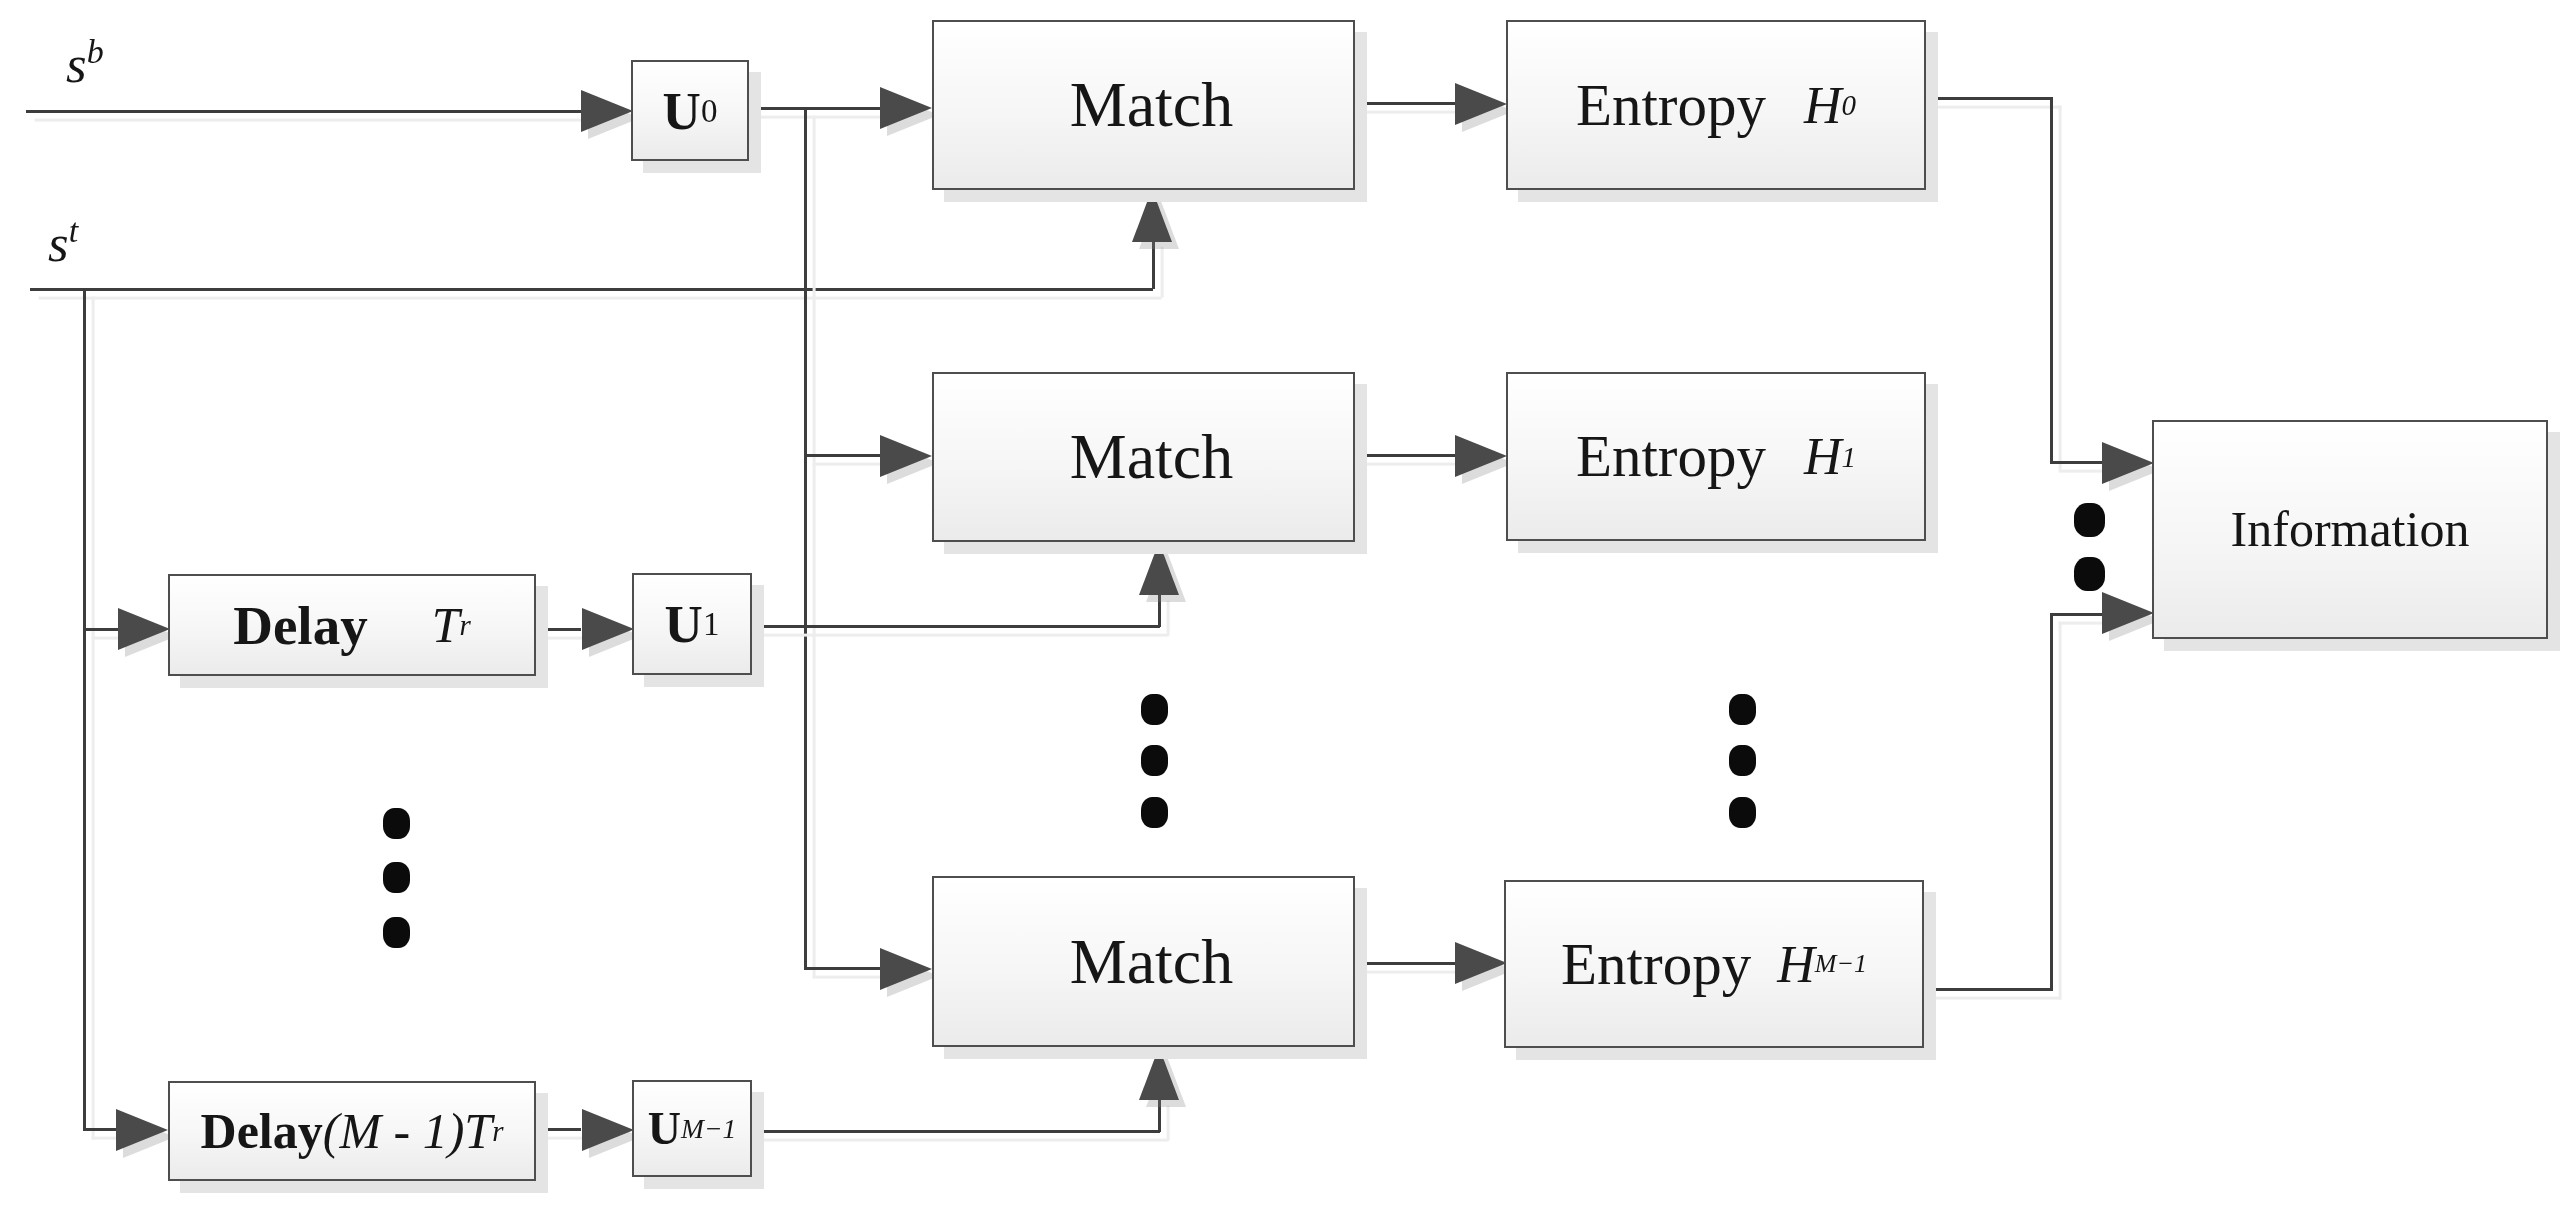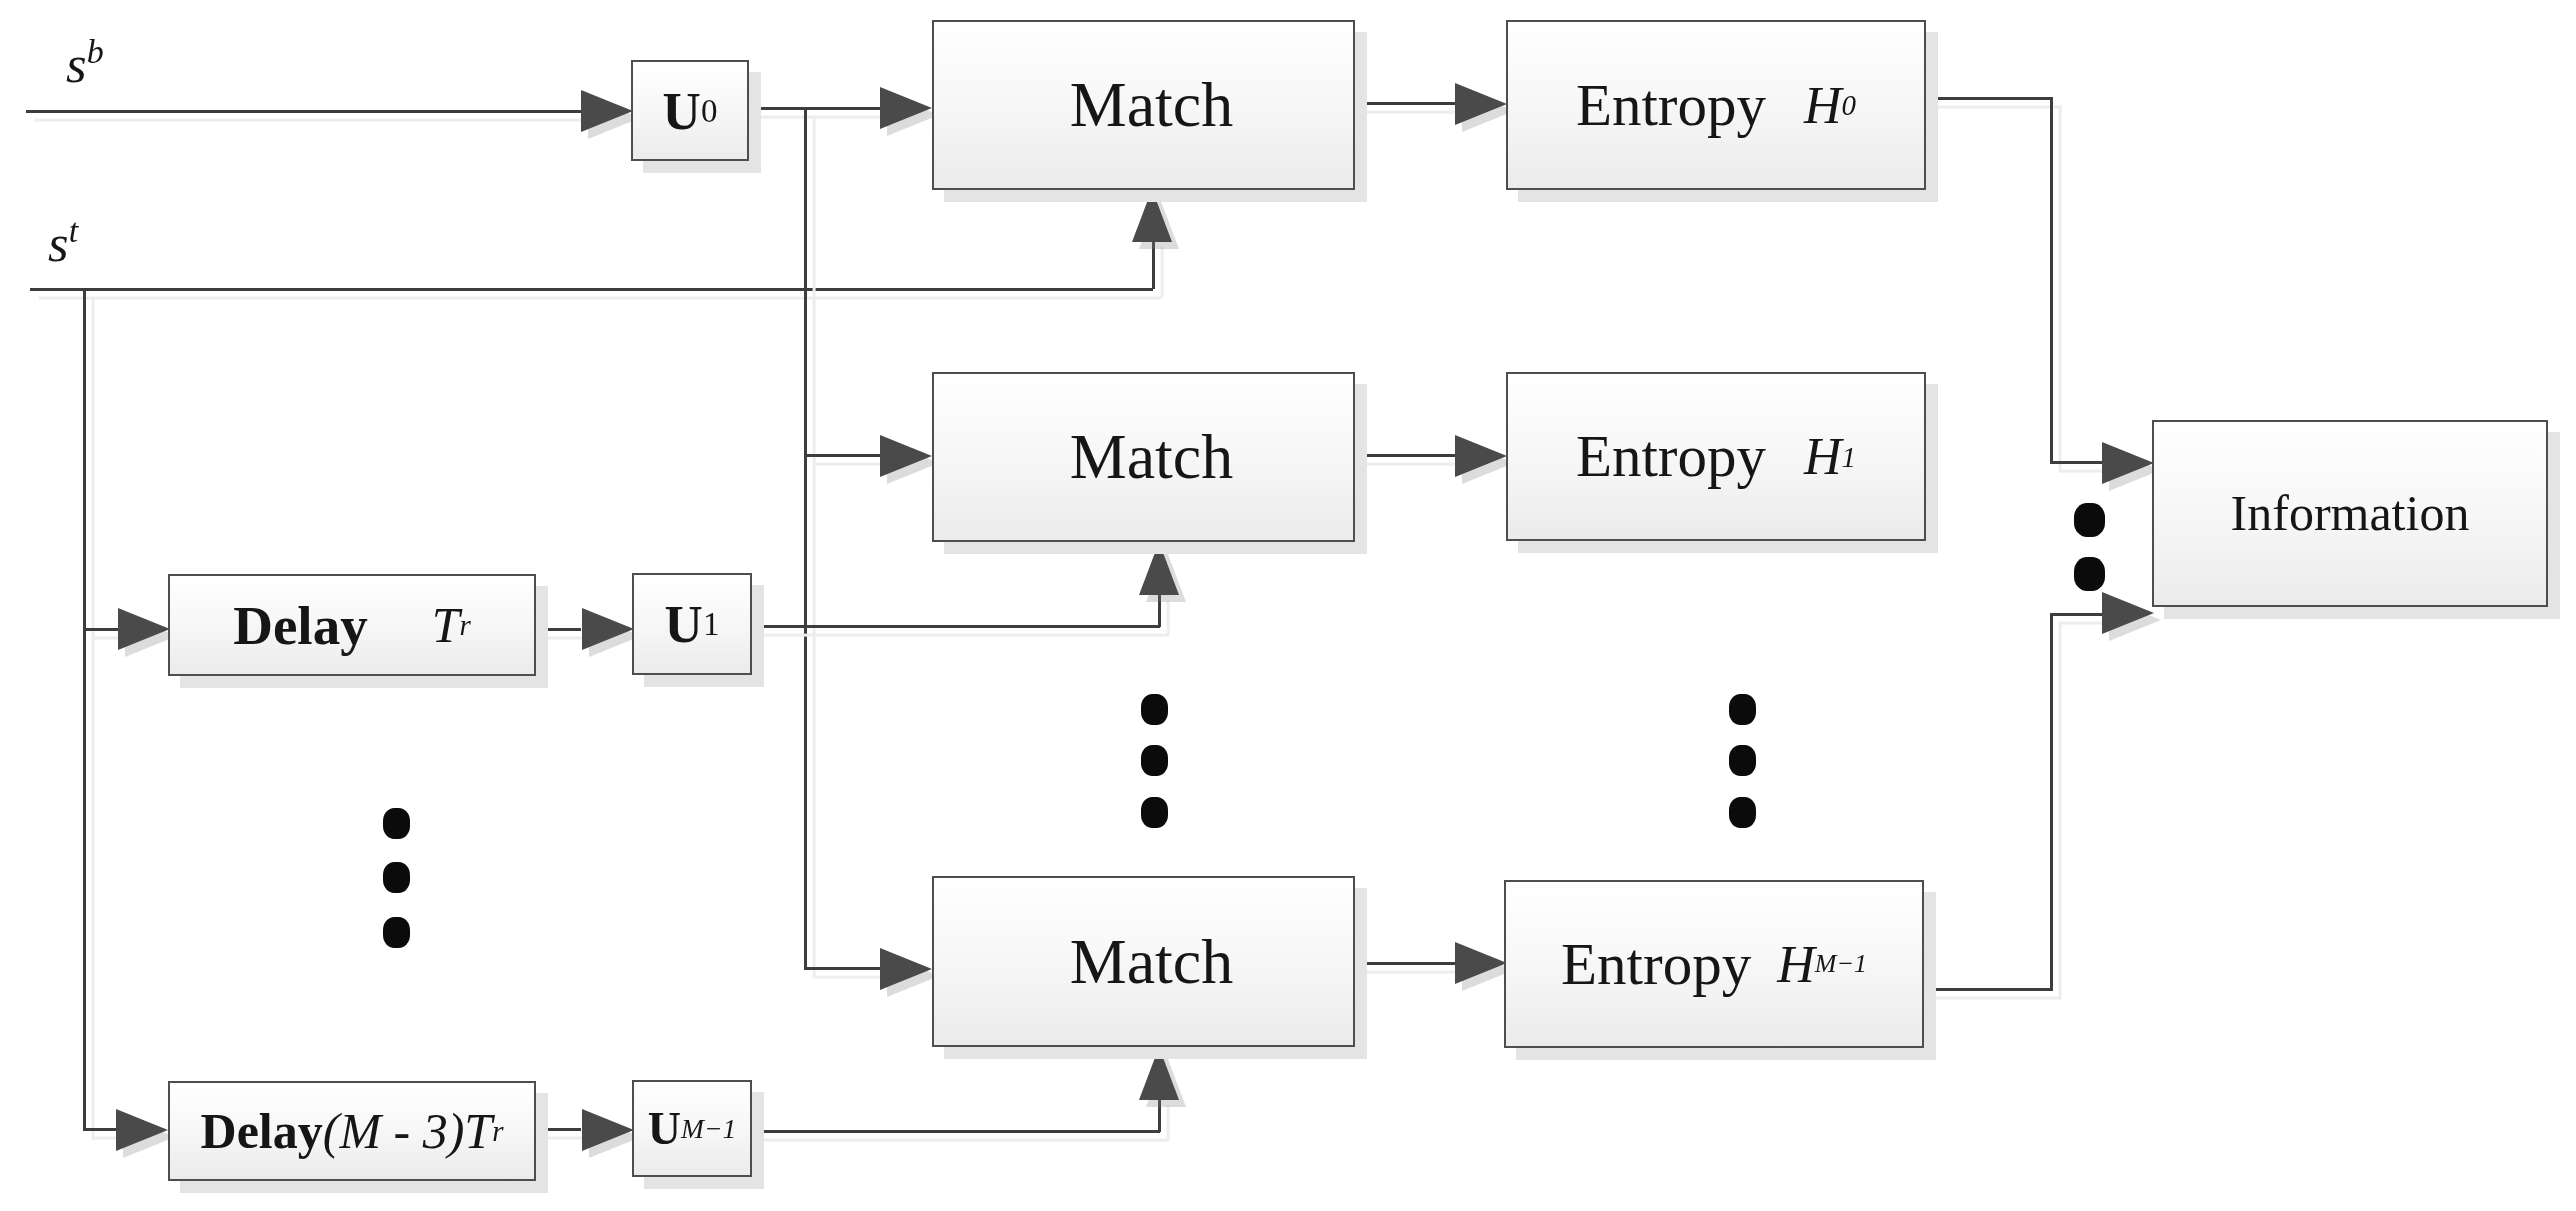"Information" div.box { height: 187px -> 219px }
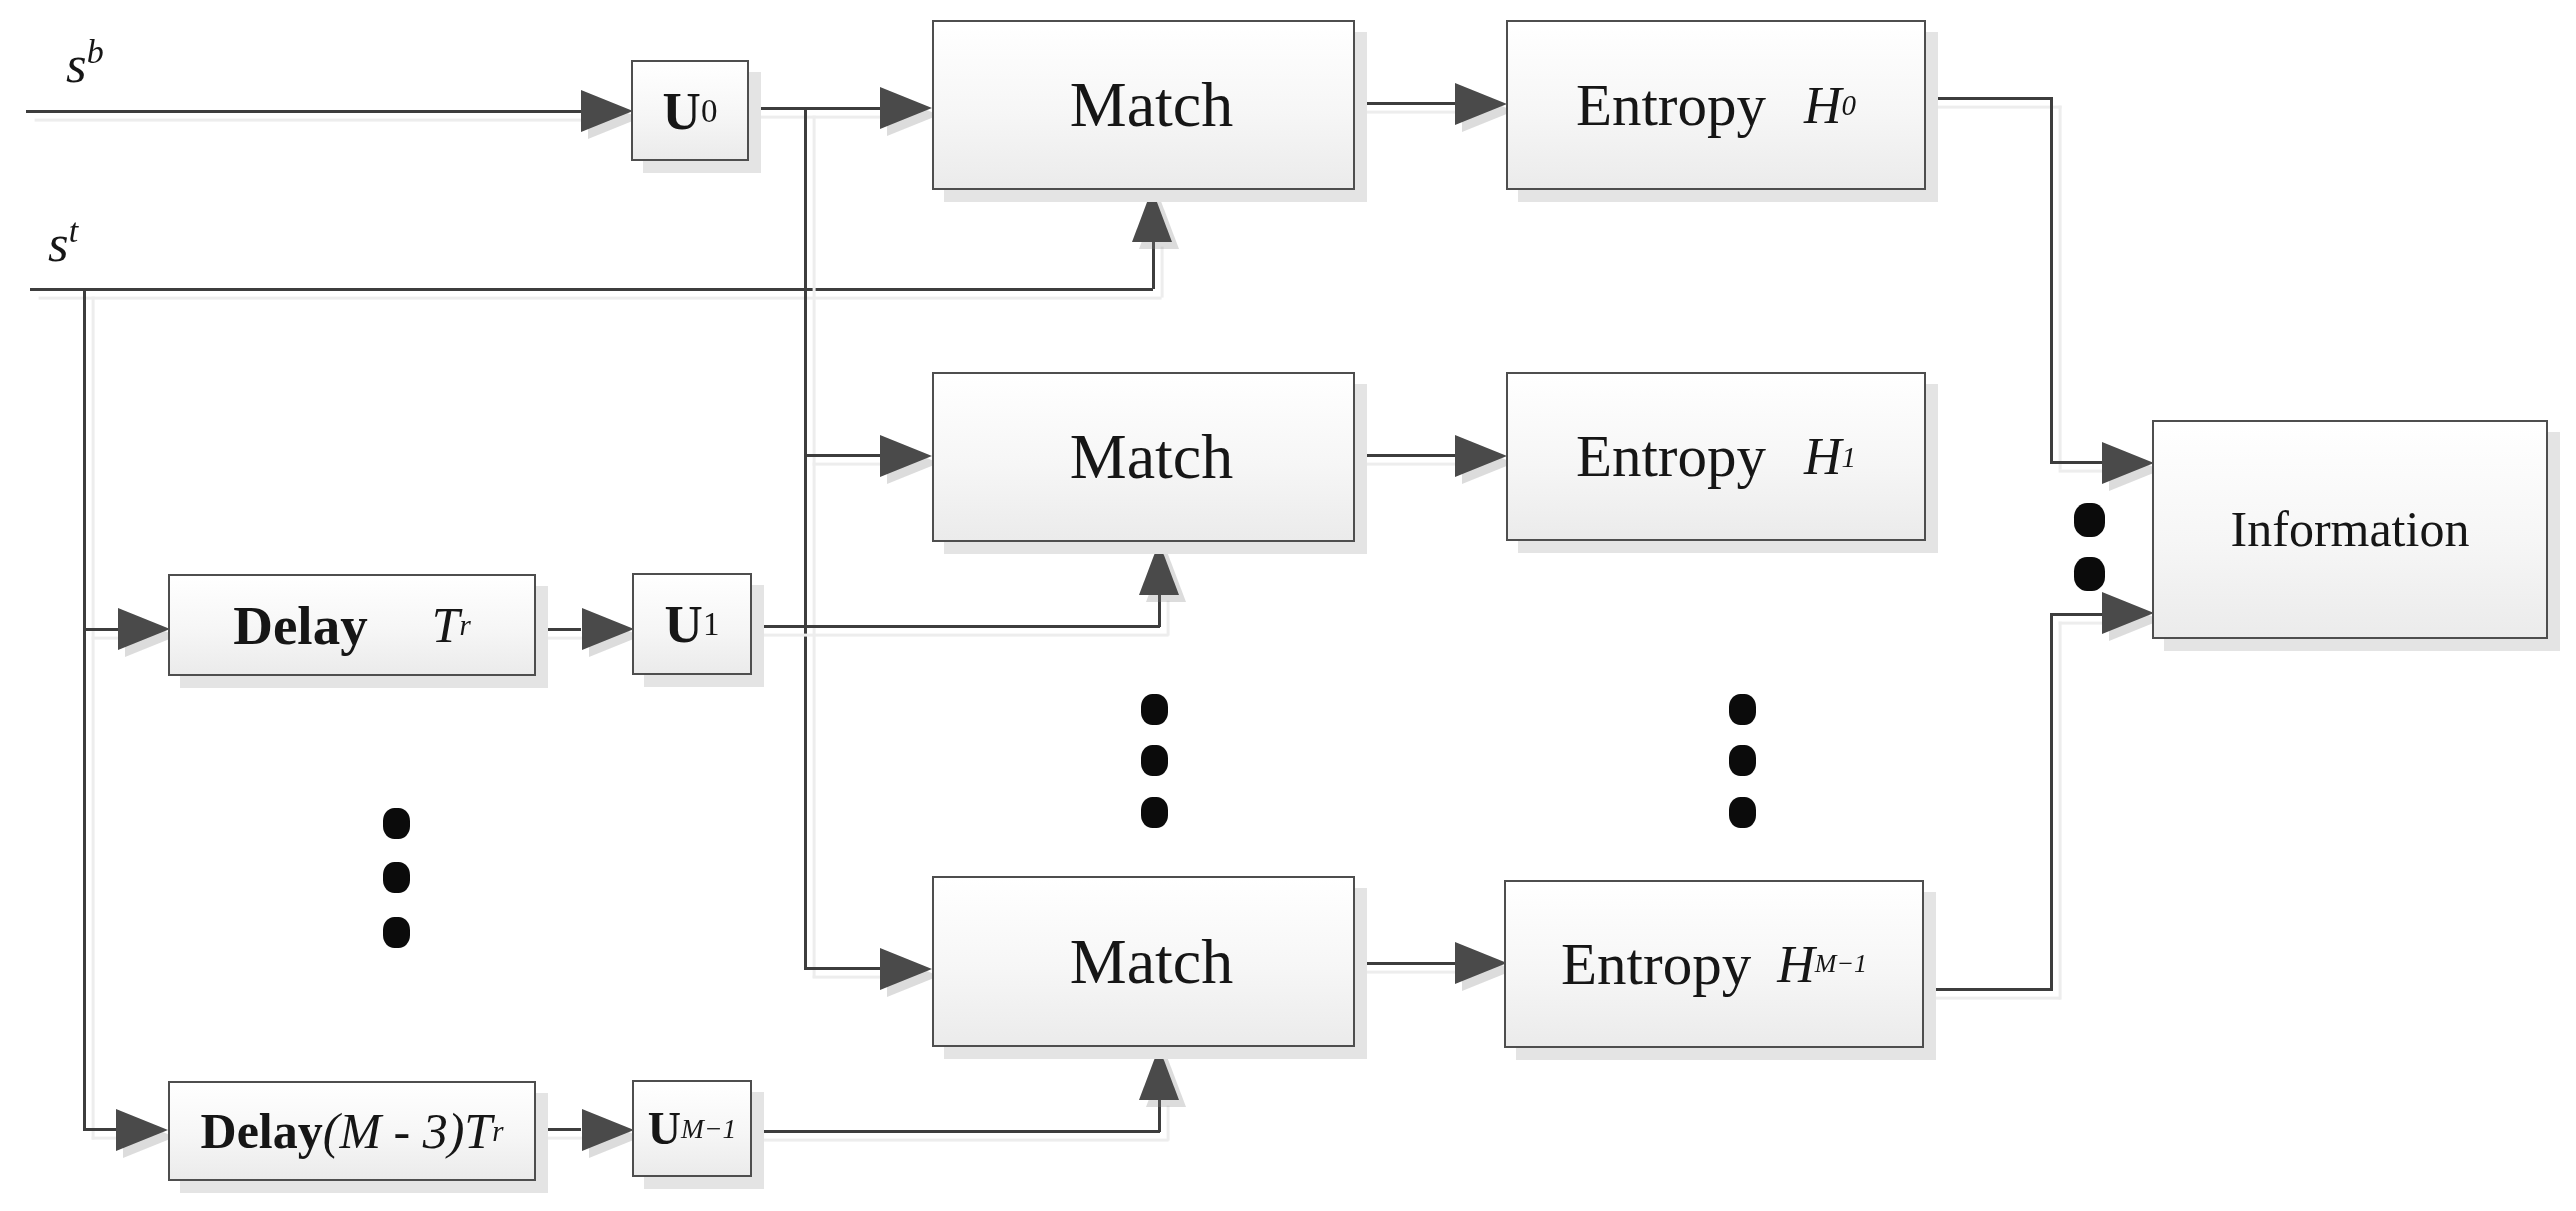"(M - 3)" span.delay-arg { text: 3 -> 1 }
